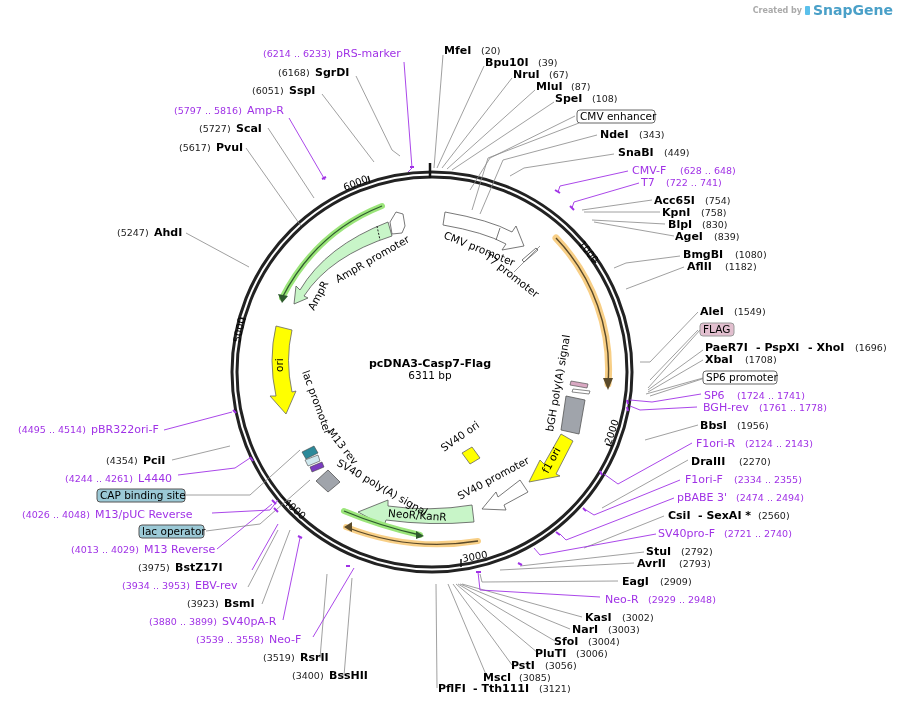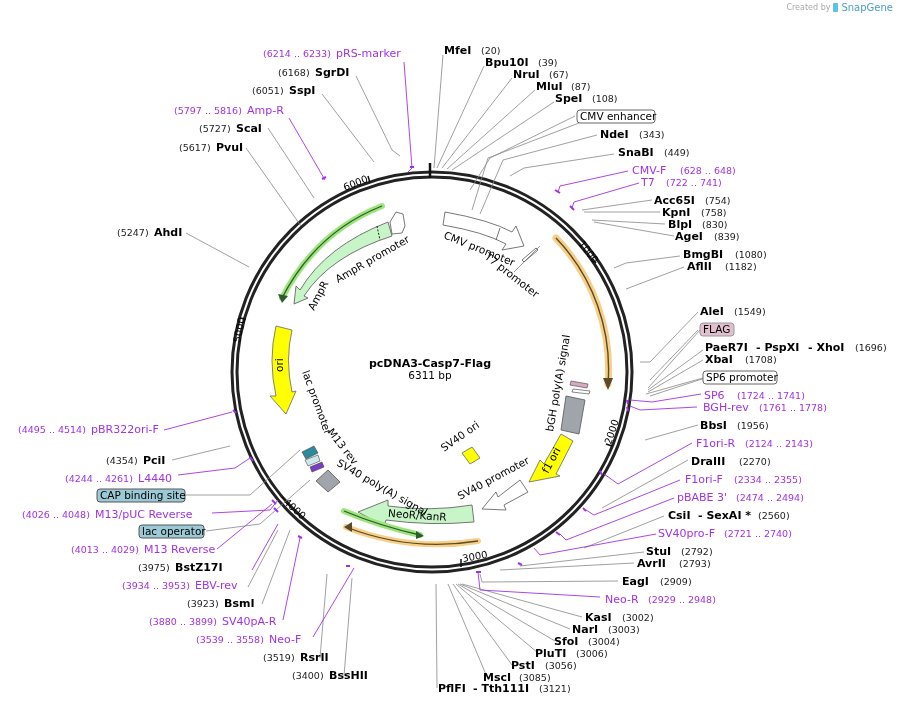"Created by" .credit { font-weight: none -> bold }
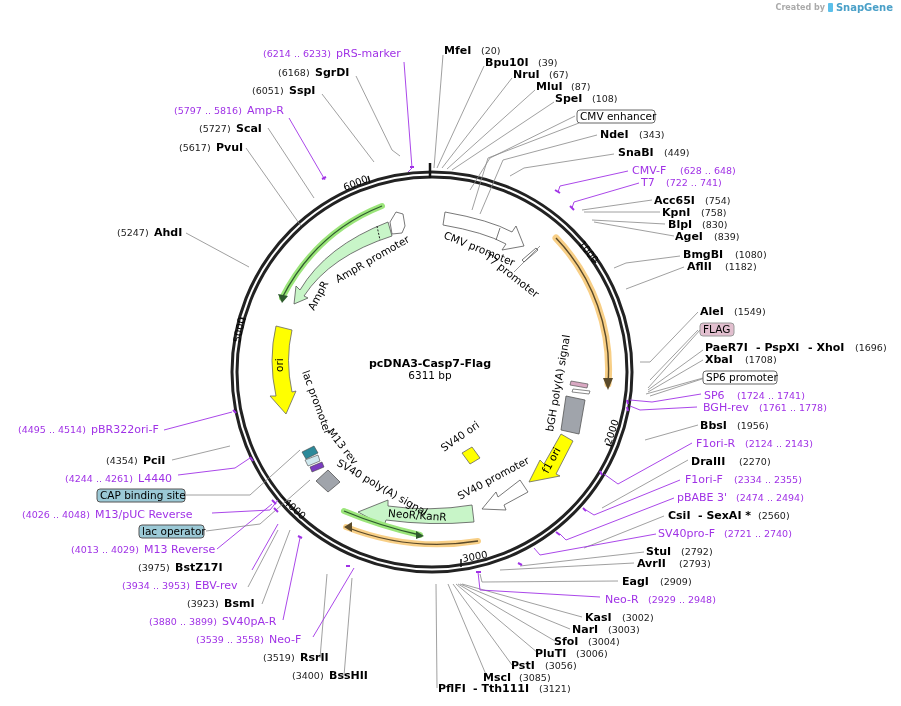"SnapGene" .credit .brand { font-size: 10px -> 14px }
